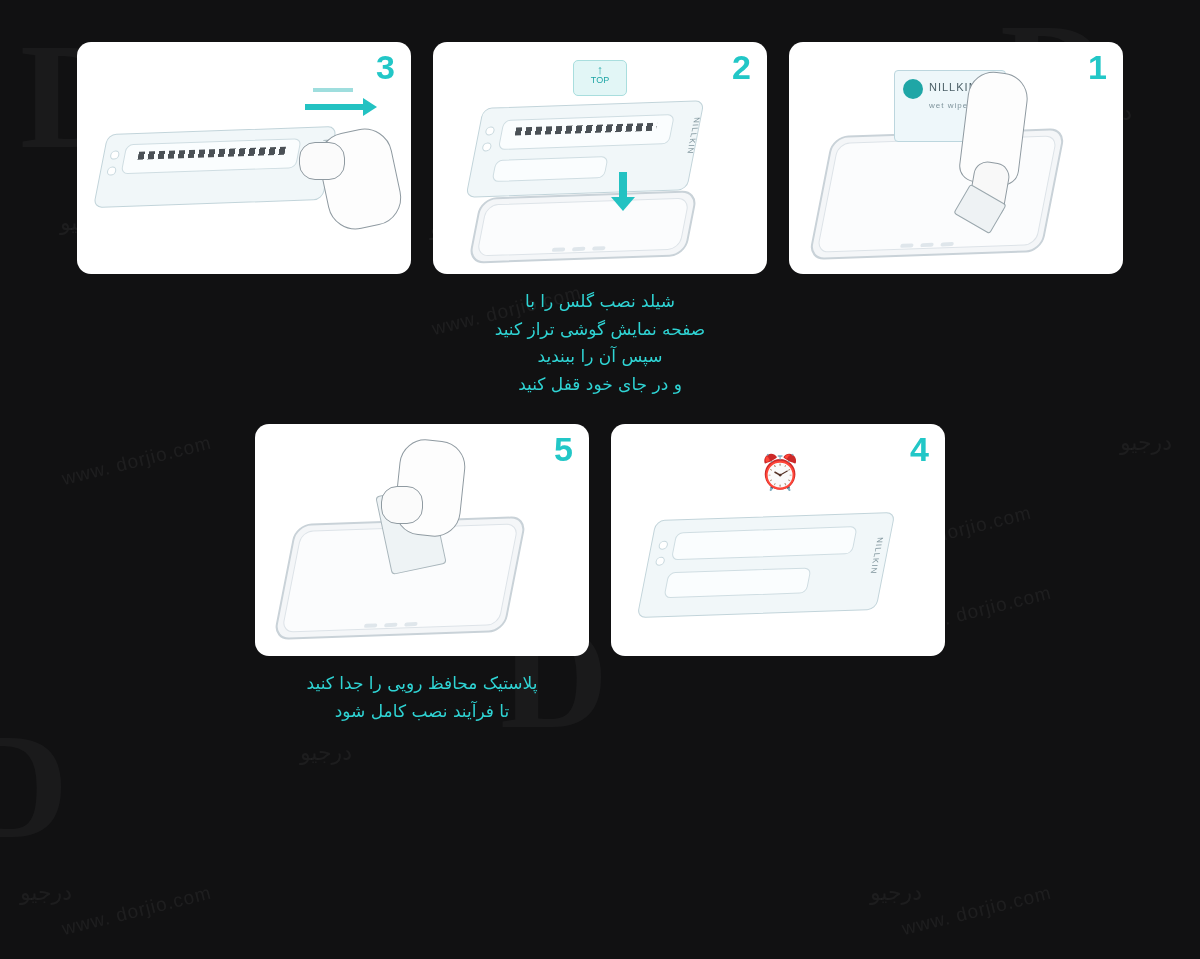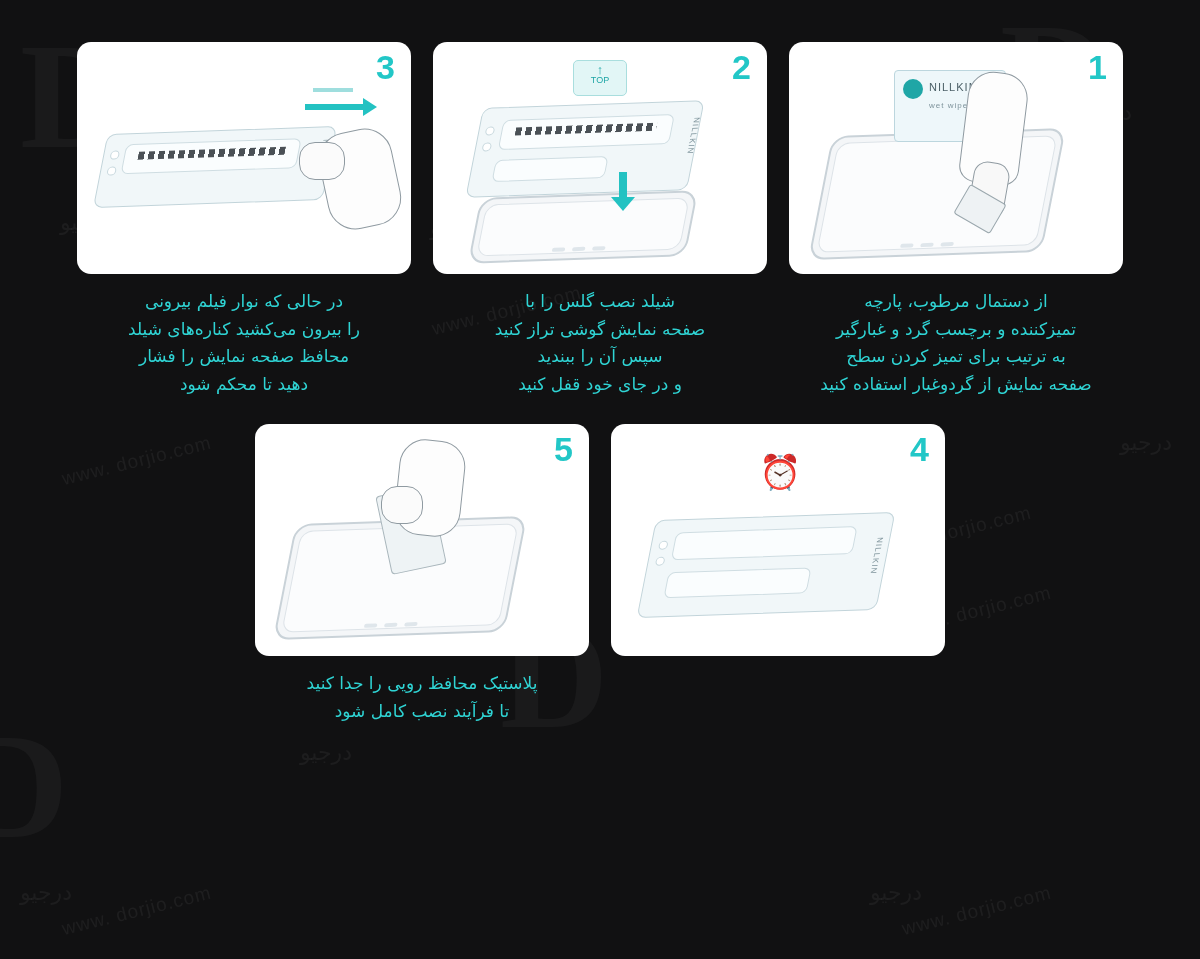"در حالی که نوار فیلم" div.caption { html: <div>در حالی که نوار فیلم بیرونی را بیرون می‌کشید کناره‌های شیلد محافظ صفحه نمایش را فشار دهید تا محکم شود</div> -> none }
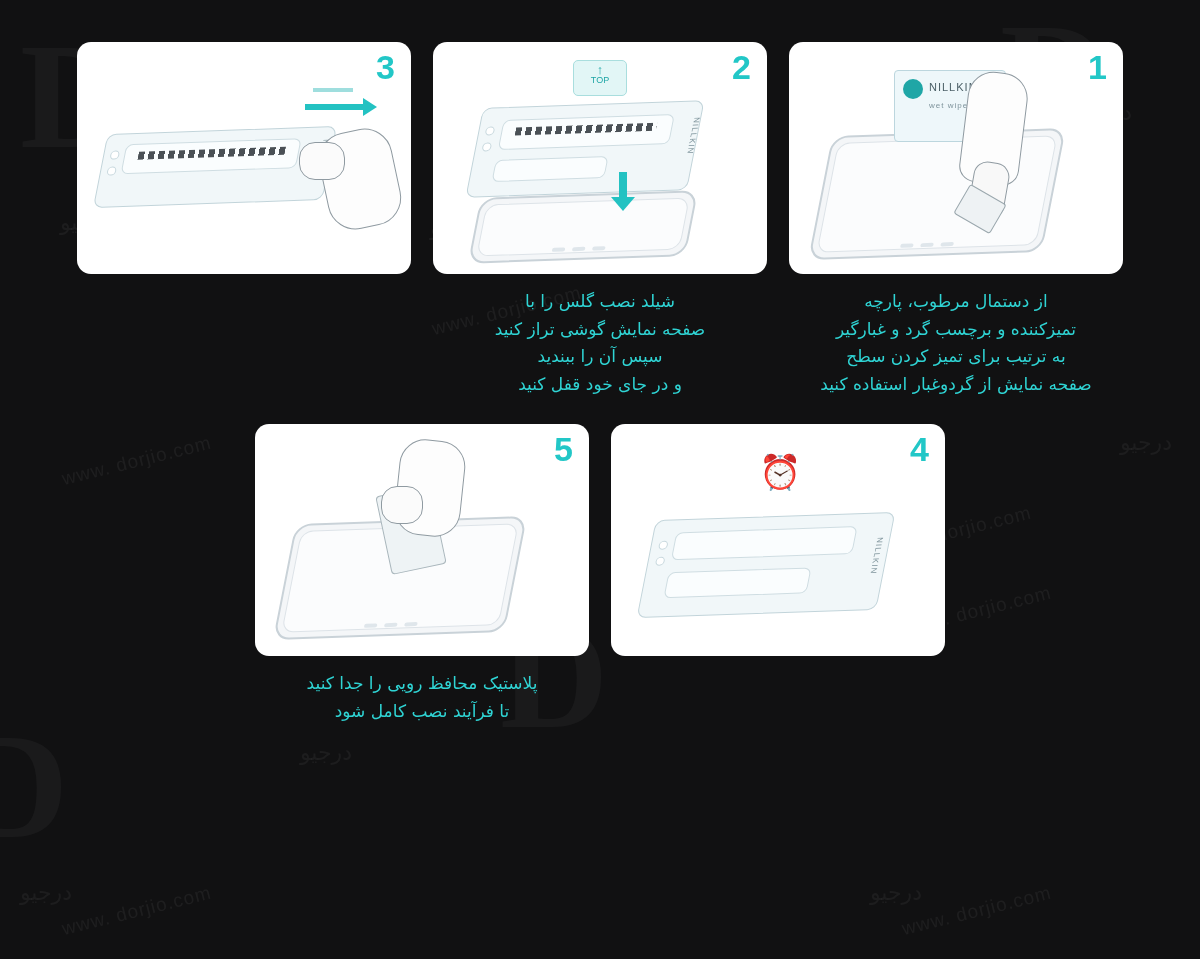"از دستمال مرطوب، پارچه" div.caption { html: <div>از دستمال مرطوب، پارچه تمیزکننده و برچسب گرد و غبارگیر به ترتیب برای تمیز کردن سطح صفحه نمایش از گردوغبار استفاده کنید</div> -> none }
